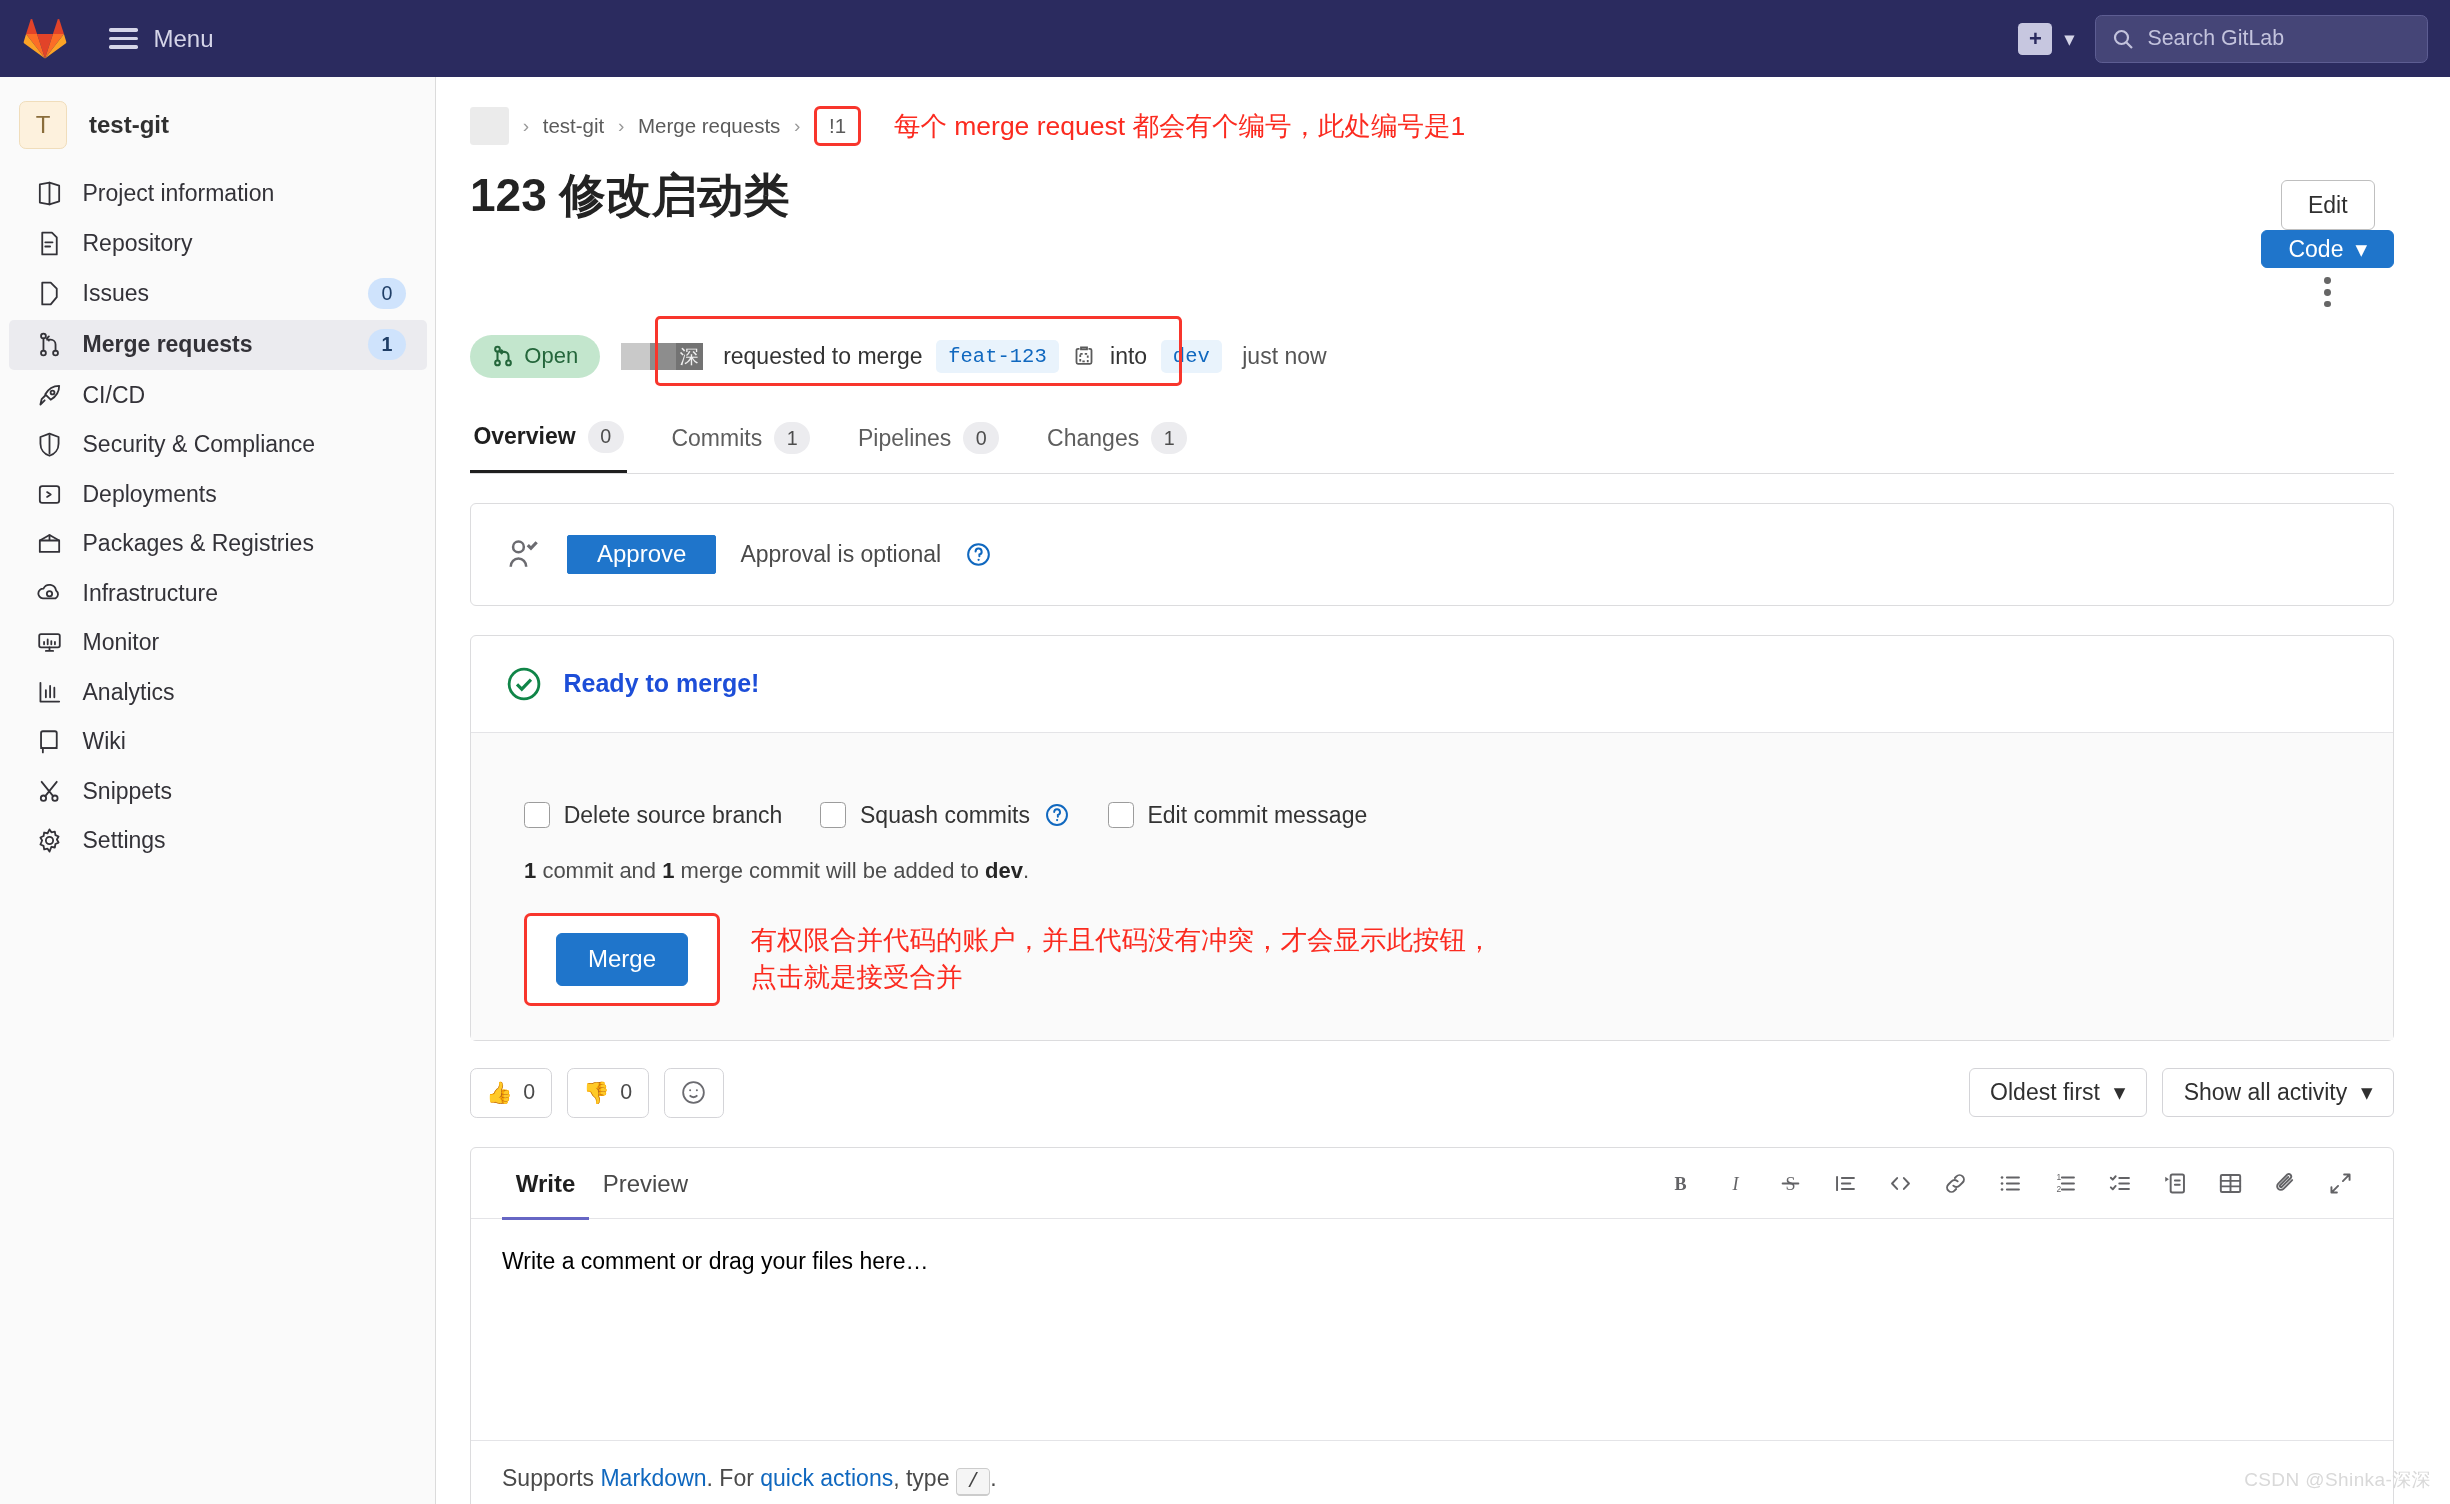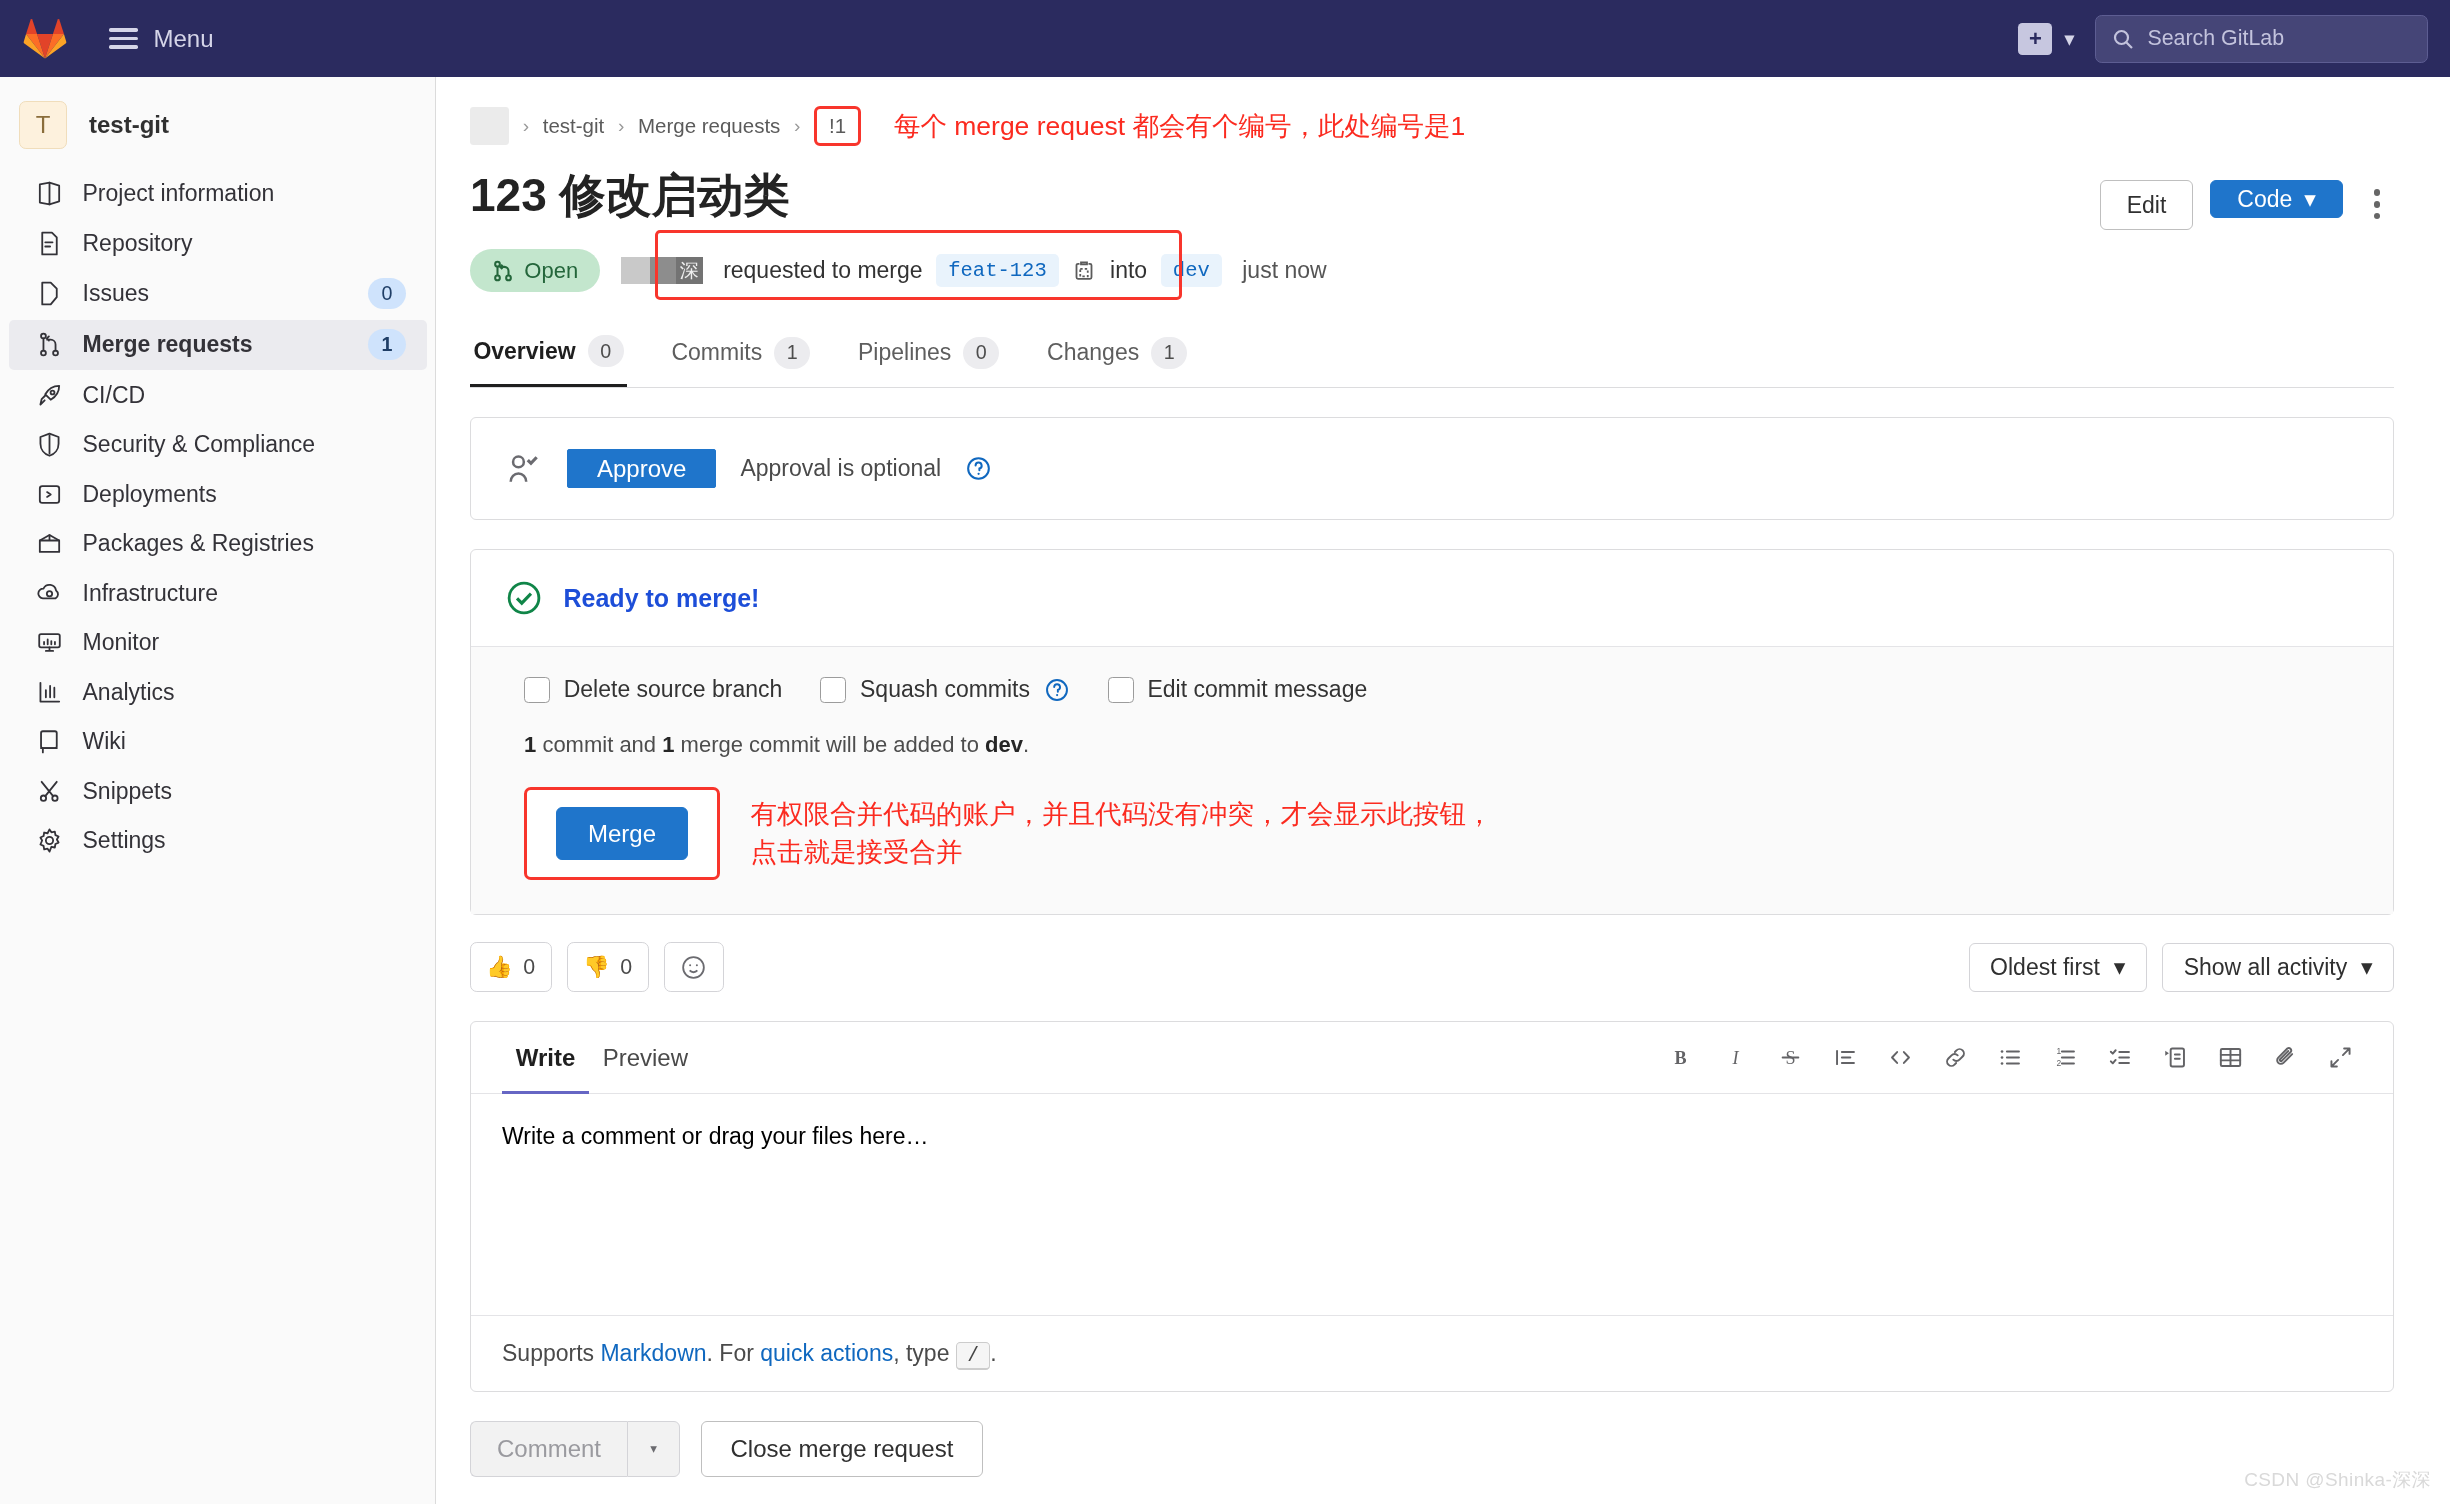"Edit" .title-actions { align-items: none -> center; flex-direction: none -> column; gap: 17px -> none }
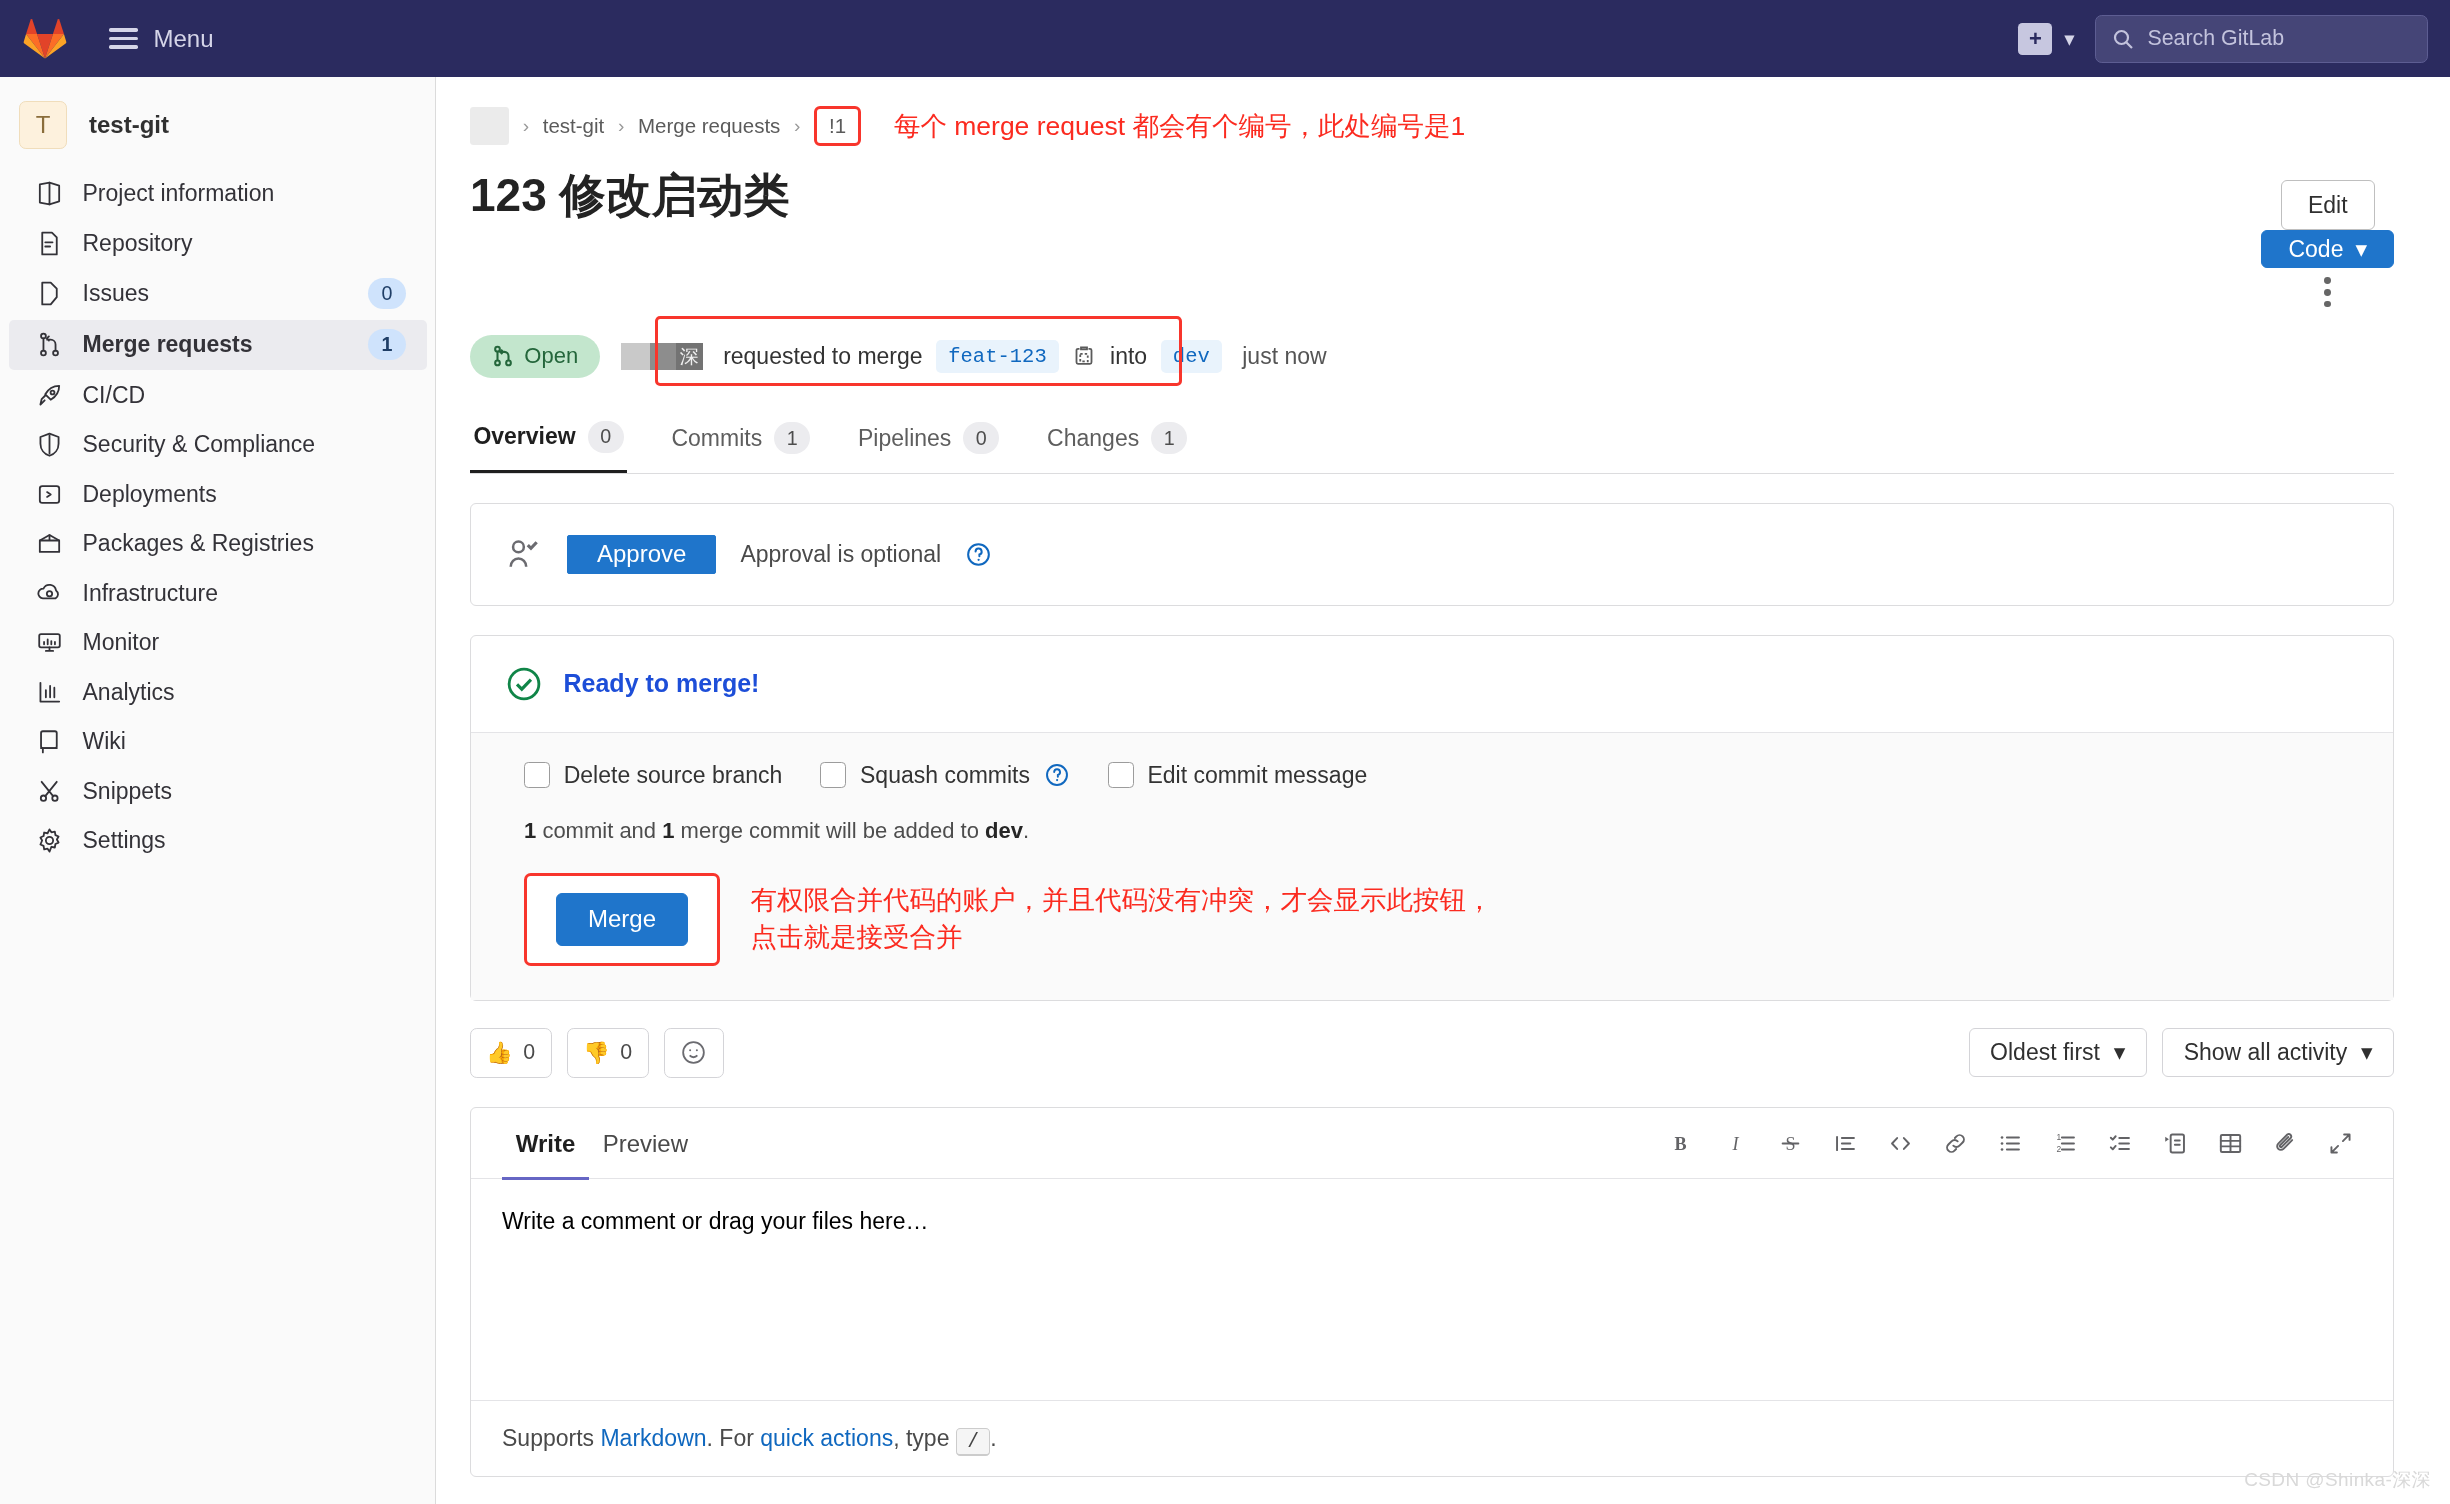"Delete source branch" .cbrow { margin-top: none -> 40px }
